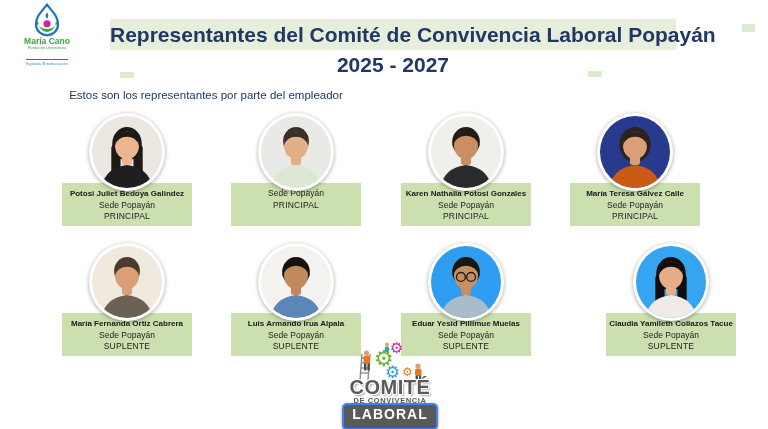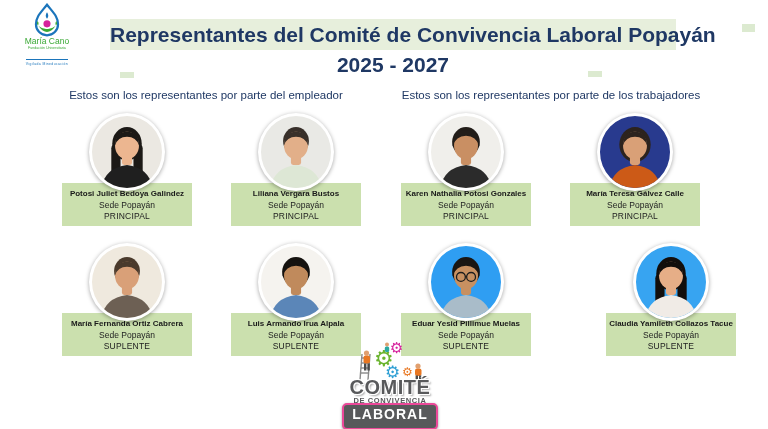"María Cano" .brand-name { font-weight: normal -> bold }
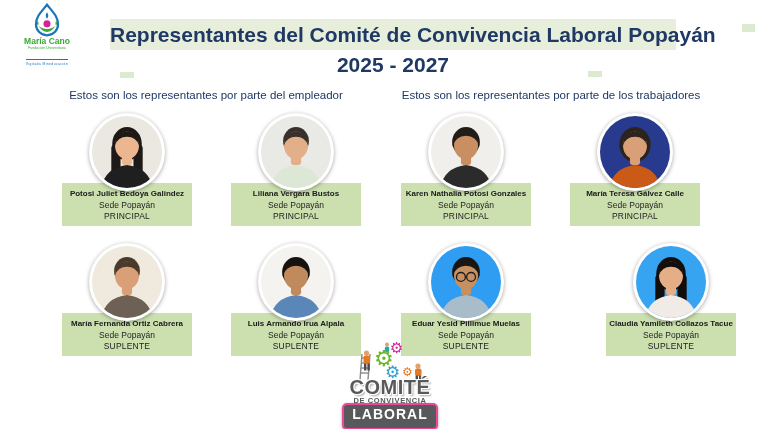"Estos son los representantes por parte de" div.subtitle { html: <div>Estos son los representantes por parte de los trabajadores</div> -> none }
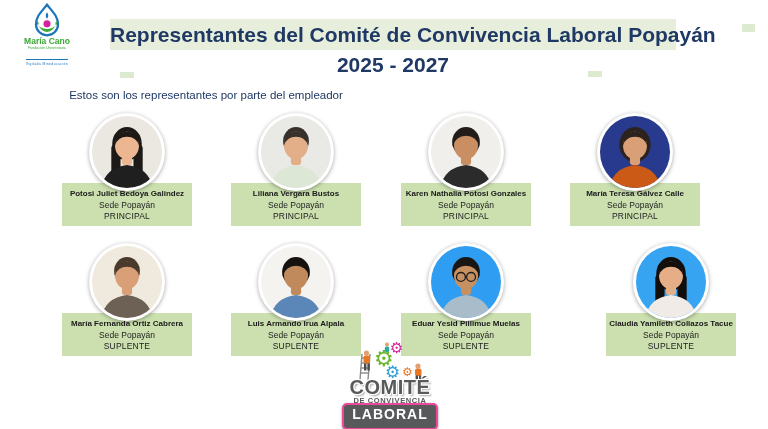"Liliana Vergara Bustos" div.pname { html: <div>Liliana Vergara Bustos</div> -> none }
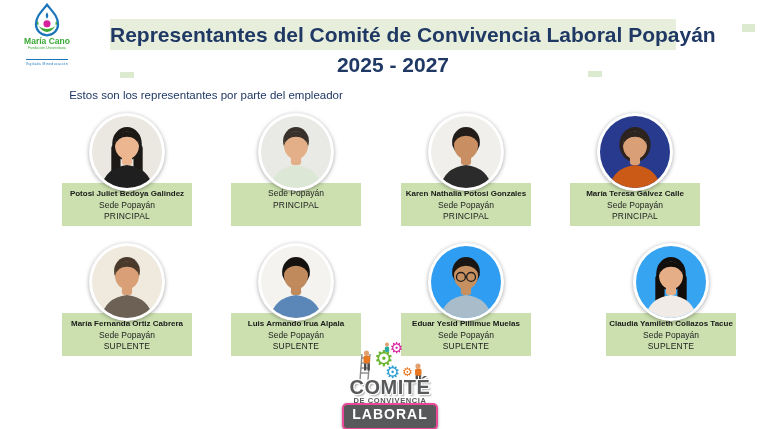"LABORAL" .fl3 { border: 2px solid #ec4899 -> 2px solid #3b82f6 }
